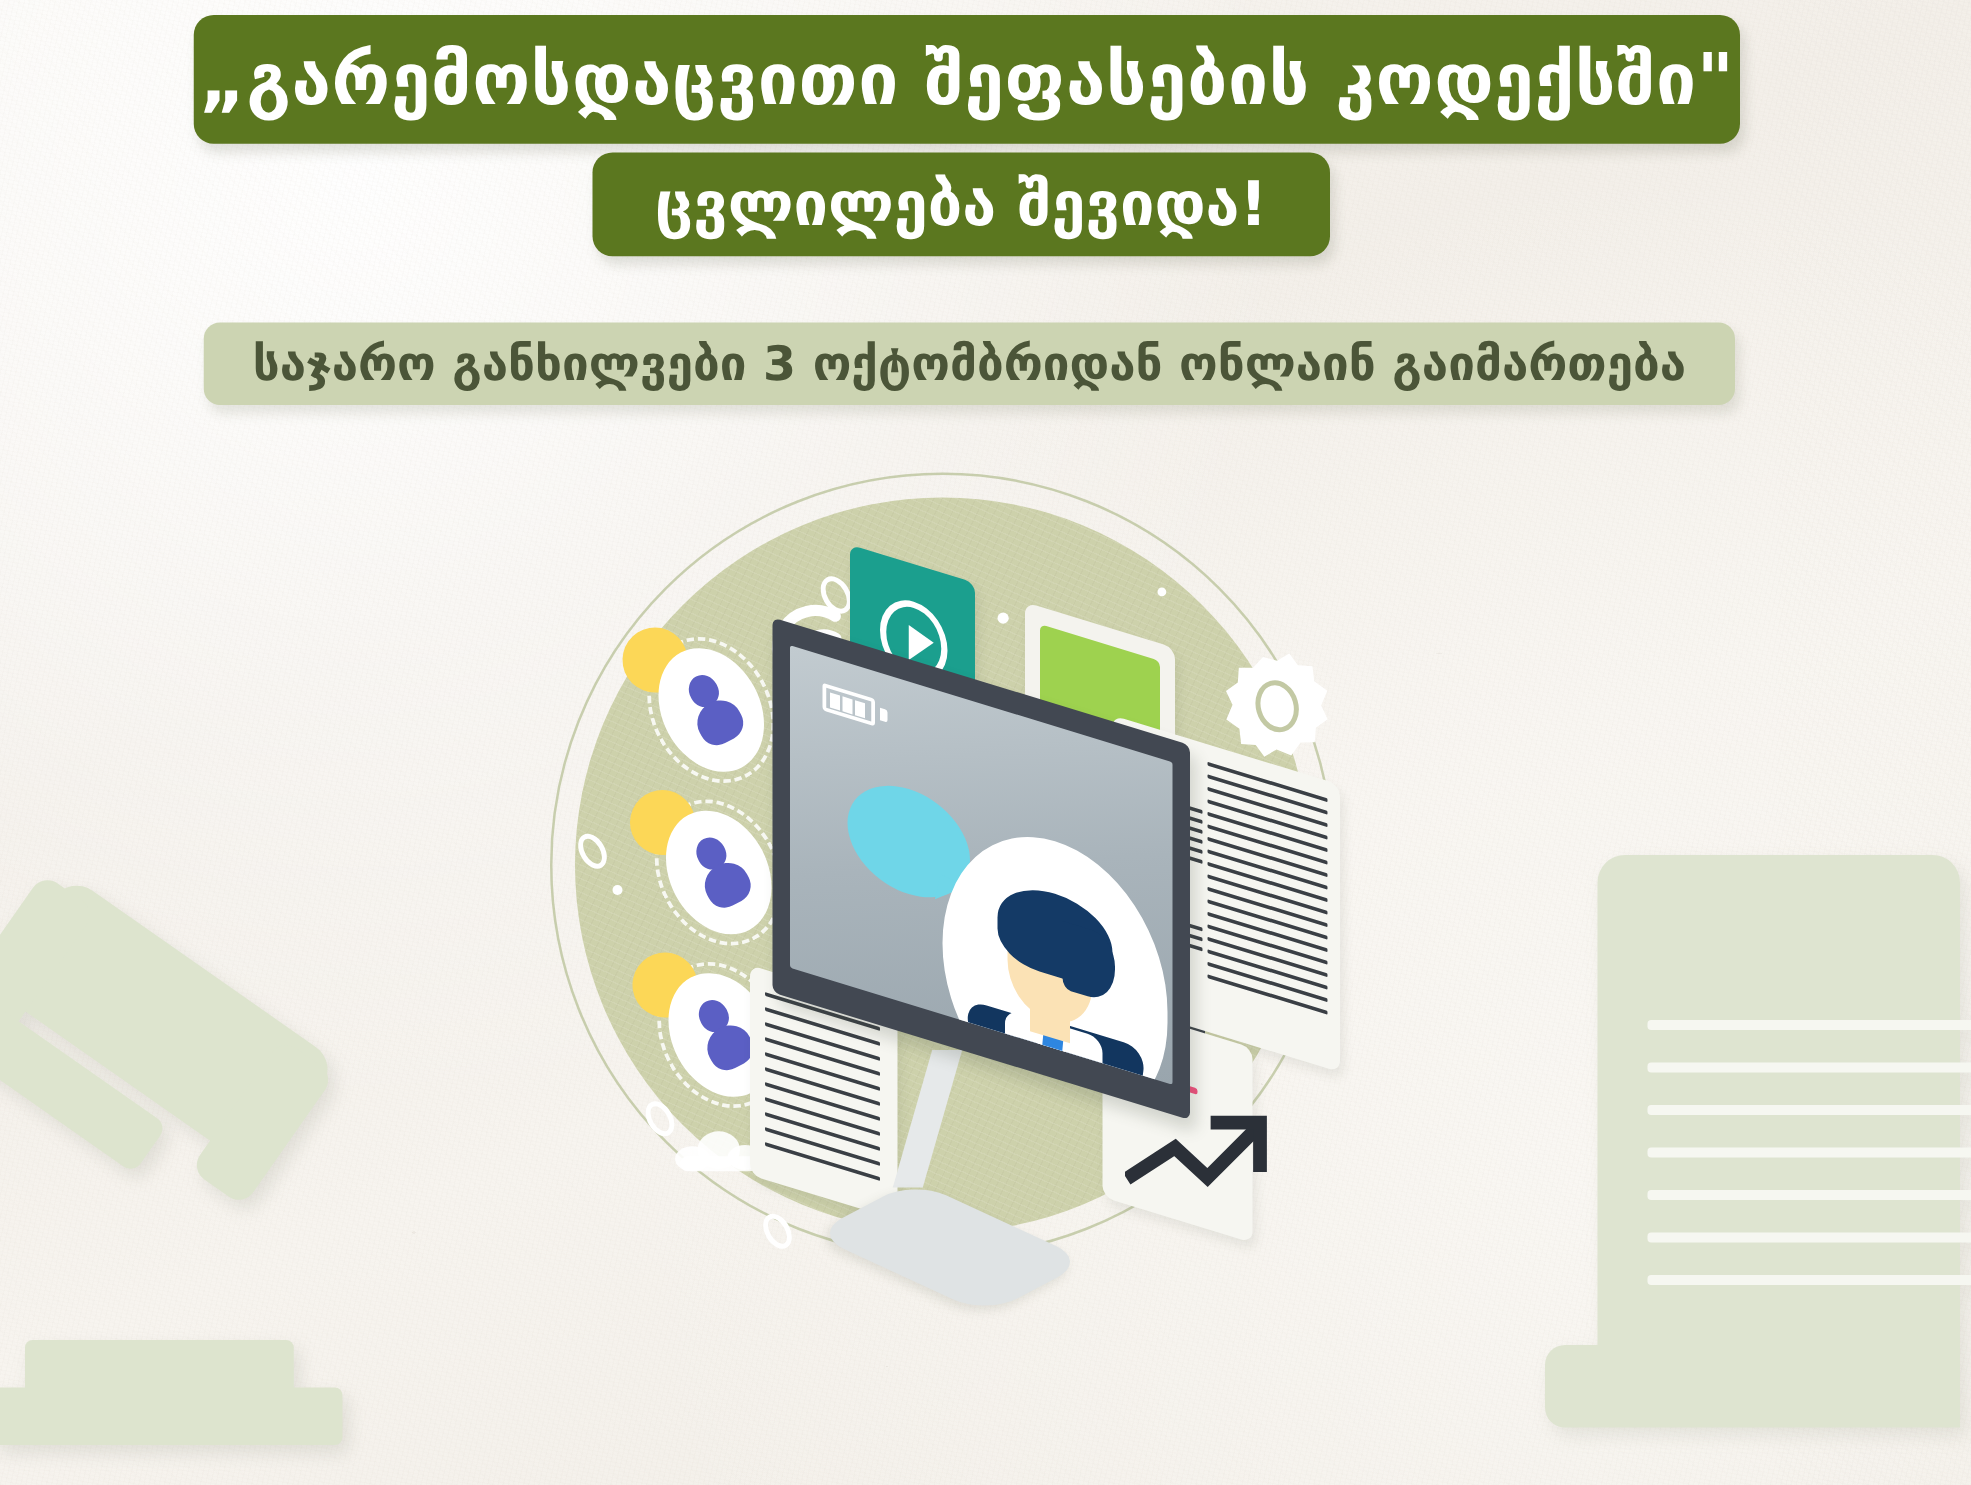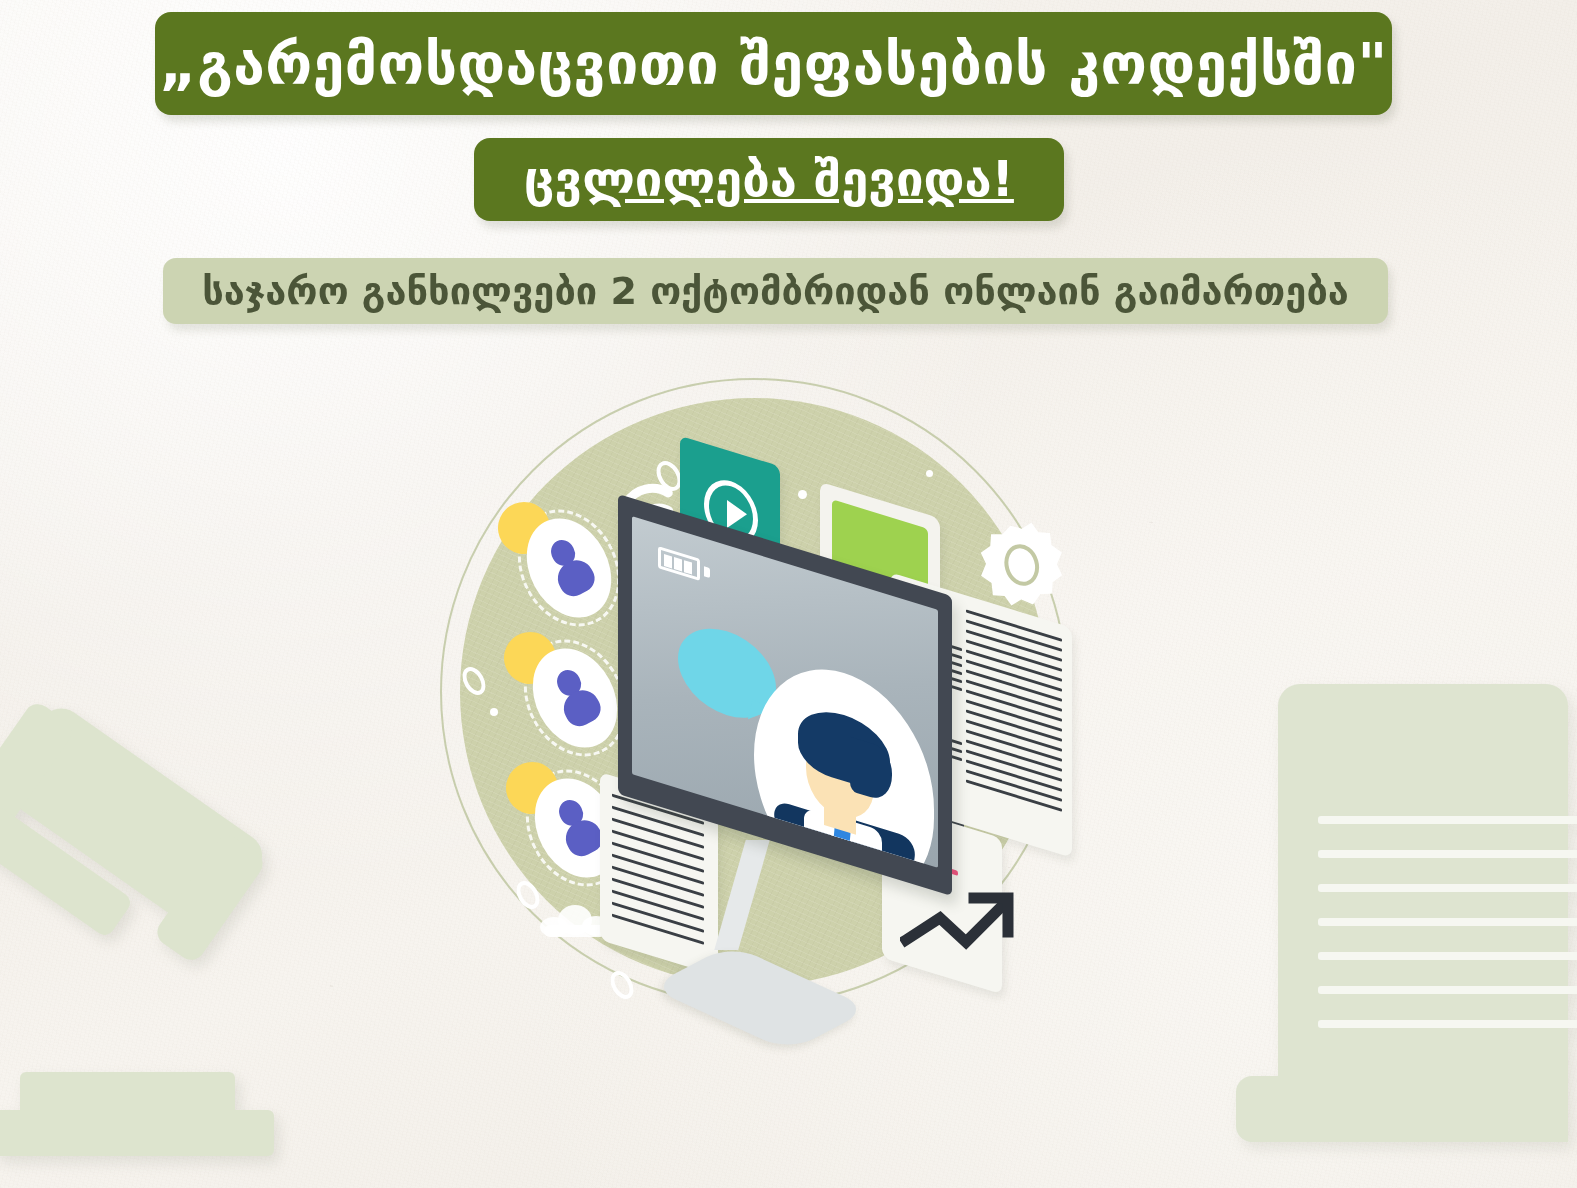"ცვლილება შევიდა!" #banner-sub { text-decoration: underline -> none; top: 138px -> 122px }
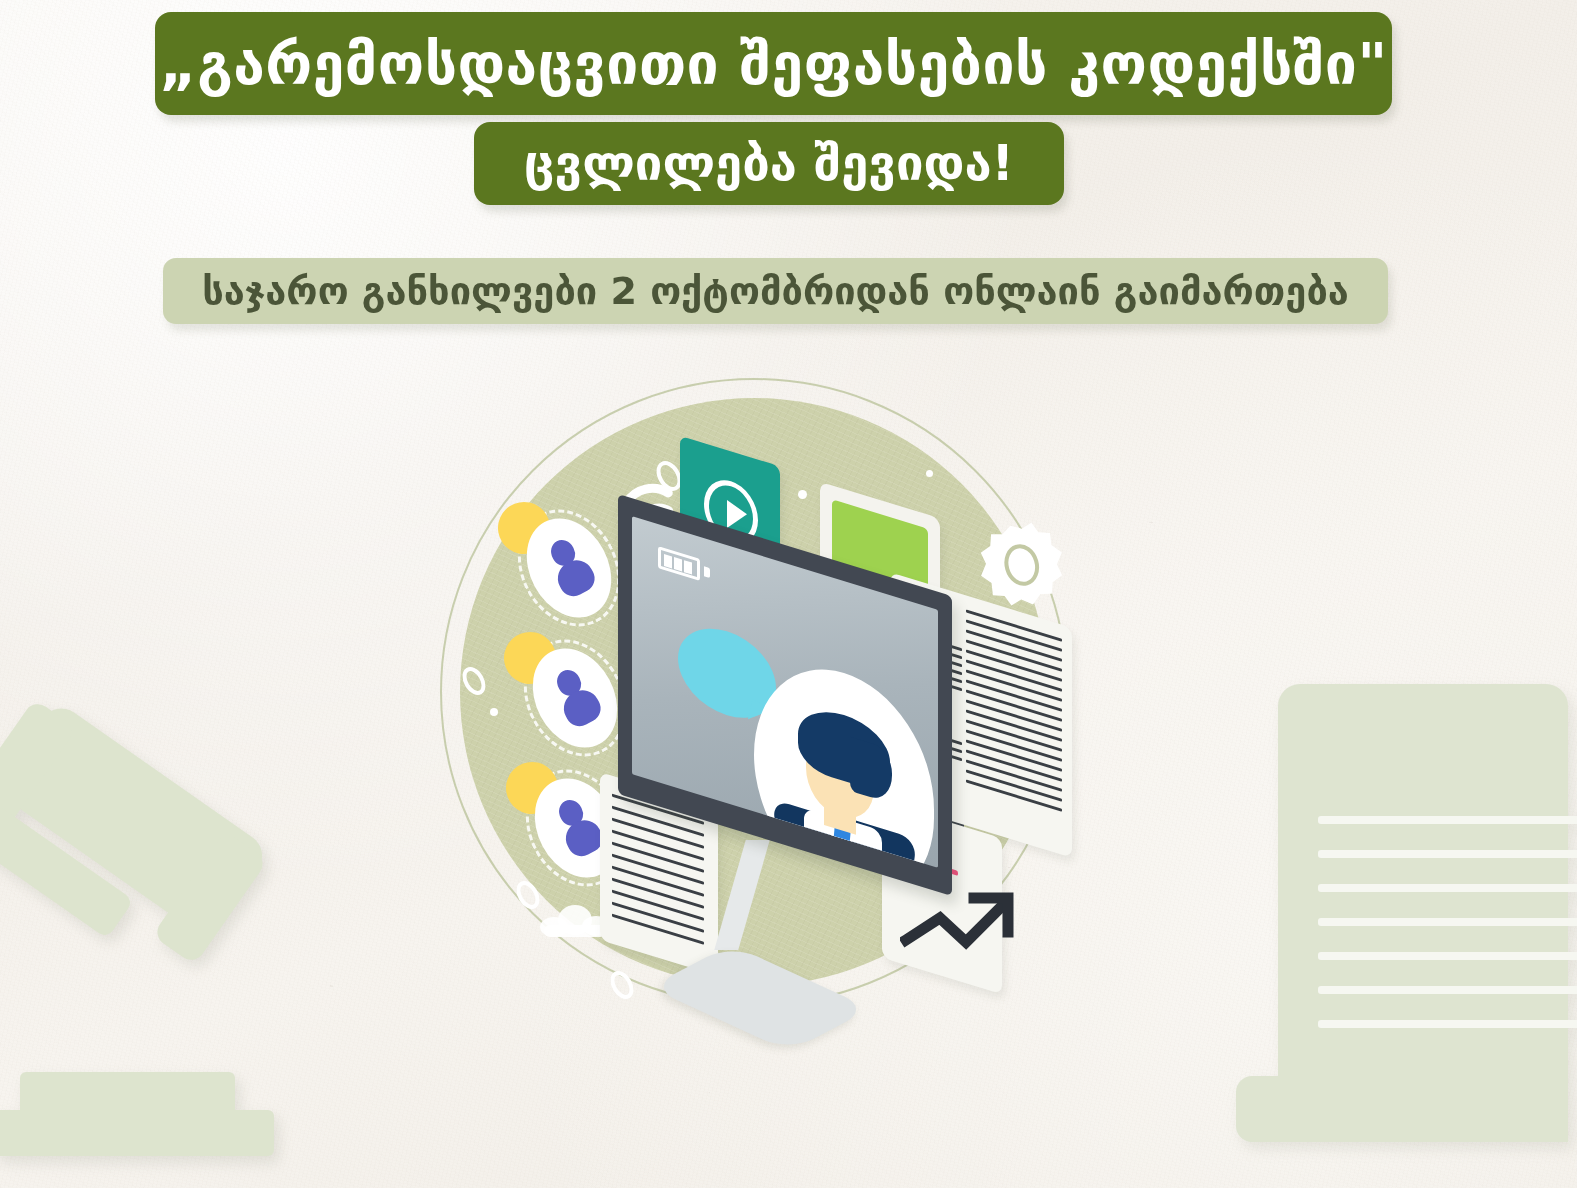"საჯარო განხილვები 2 ოქტომბრიდან ონლაინ" div.banner { text: 2 -> 3 }
